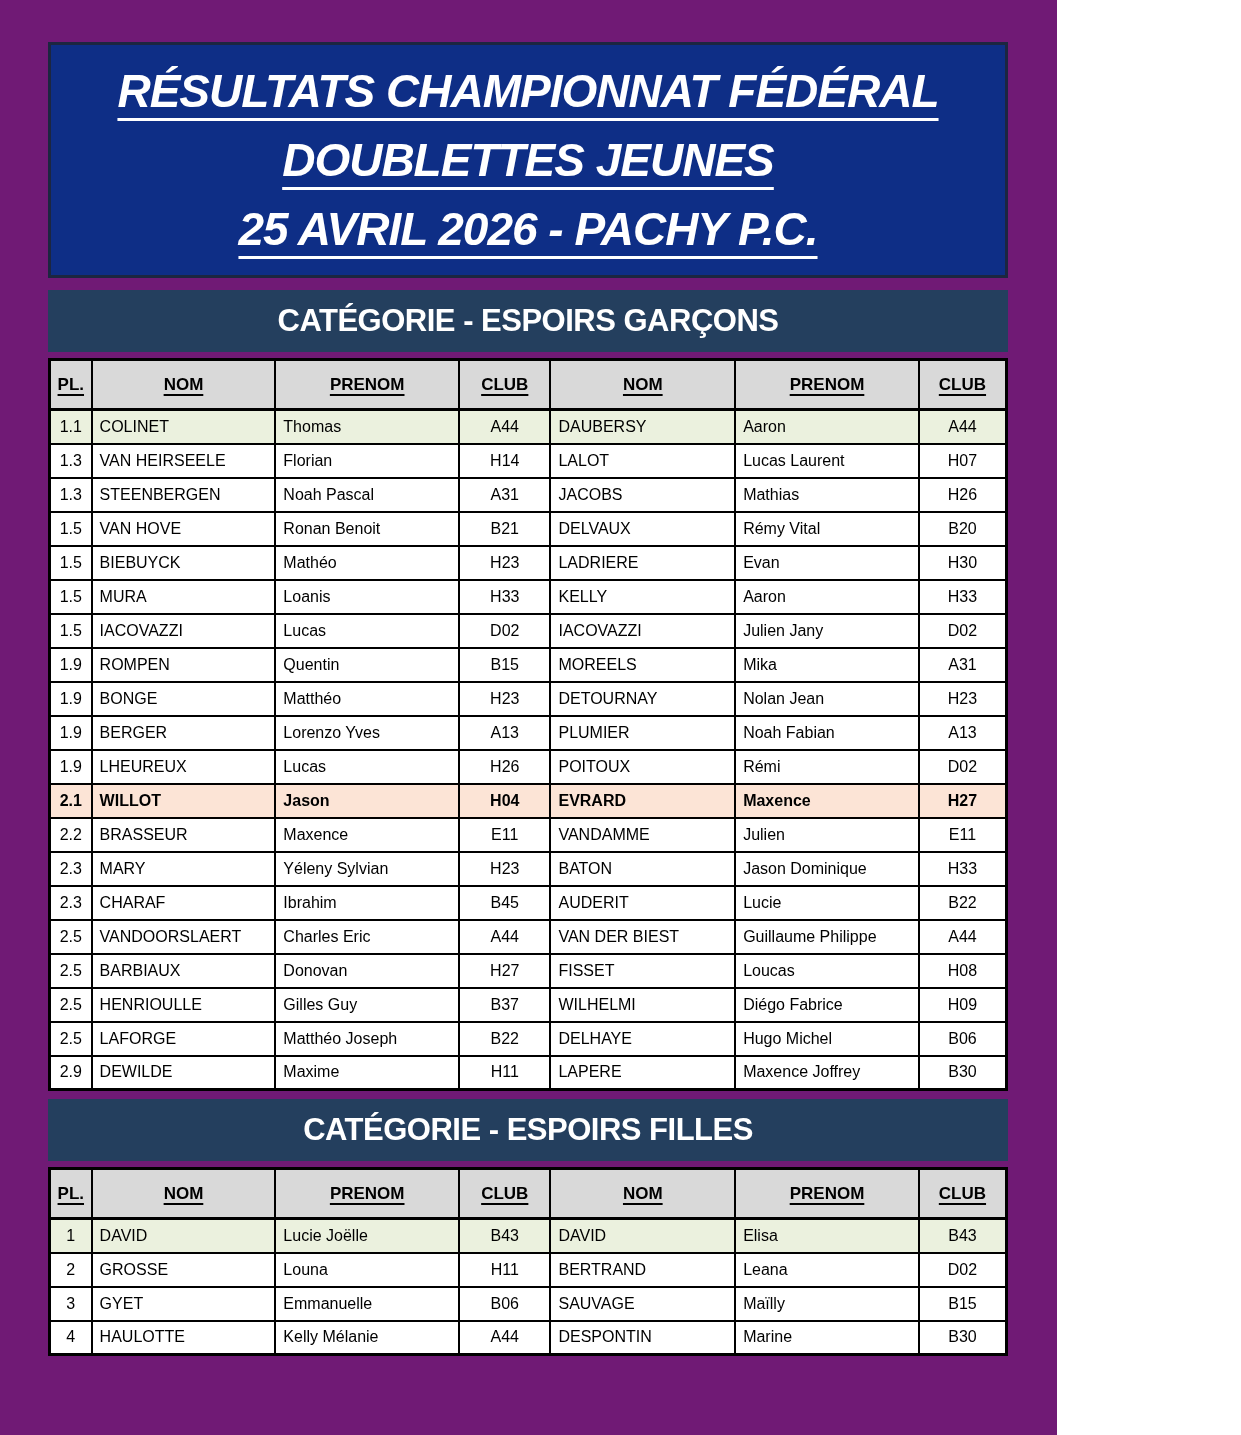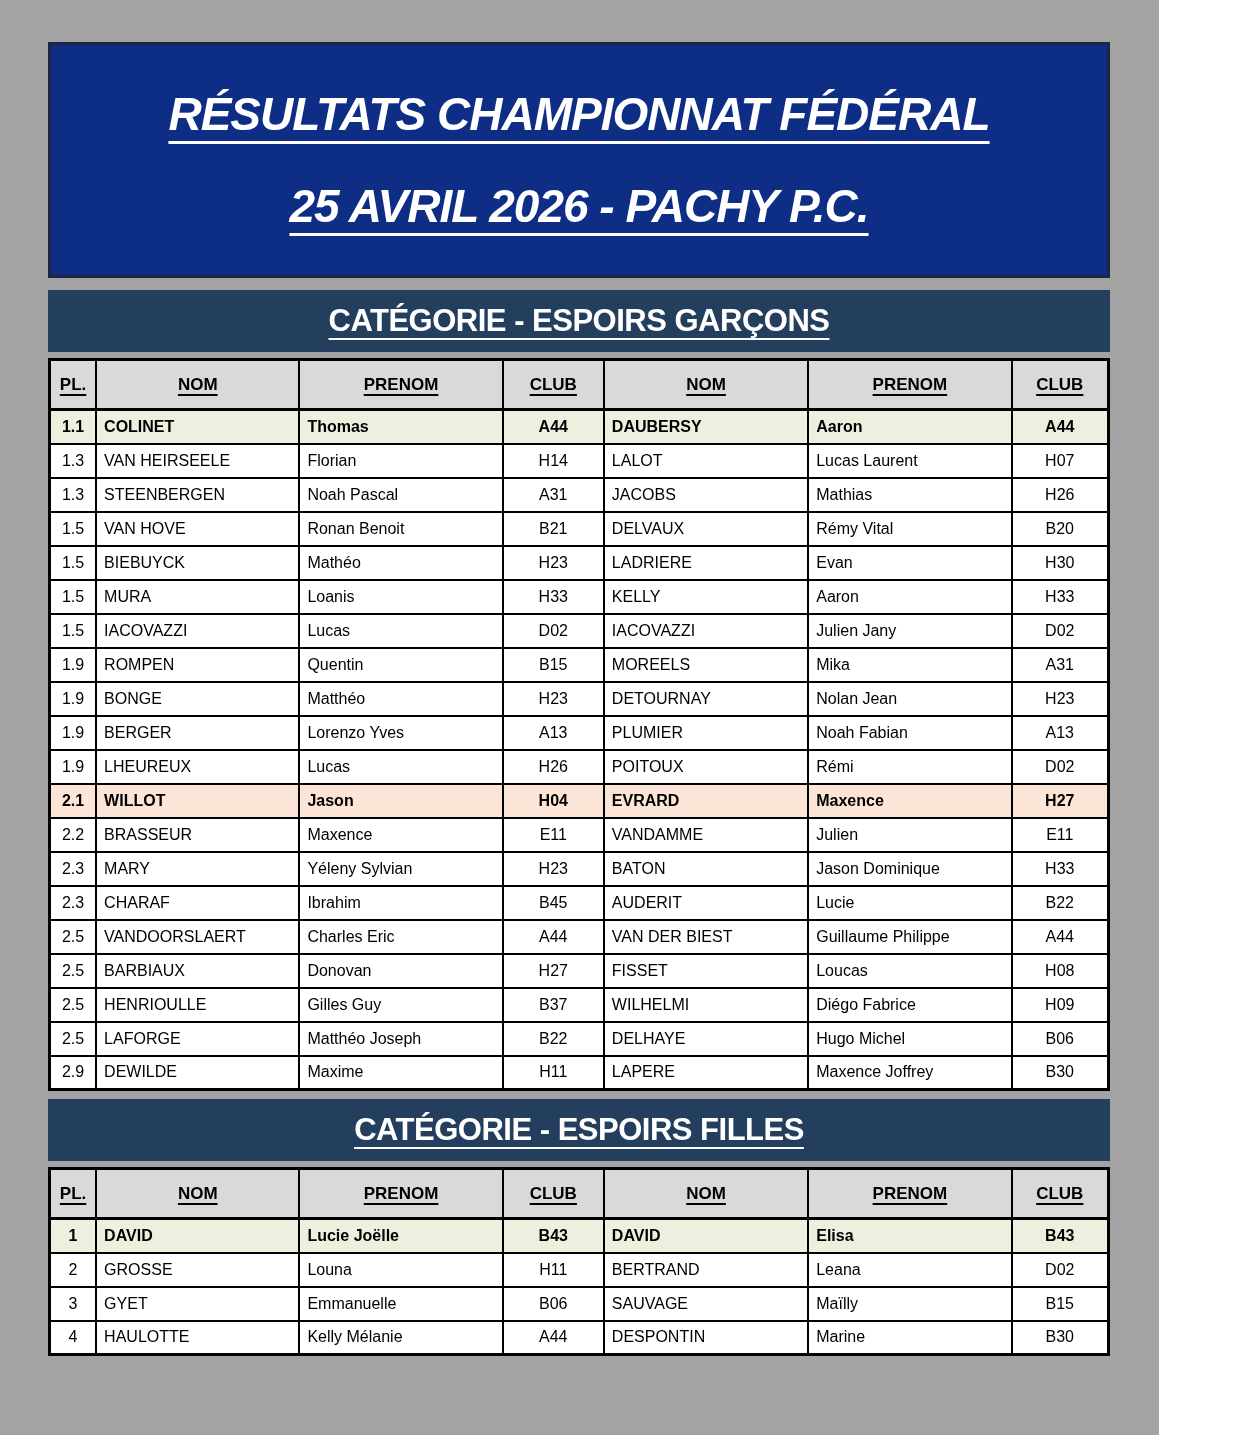"RÉSULTATS CHAMPIONNAT FÉDÉRAL" .page { background: #a3a3a3 -> #701a75; width: 1159px -> 1057px }
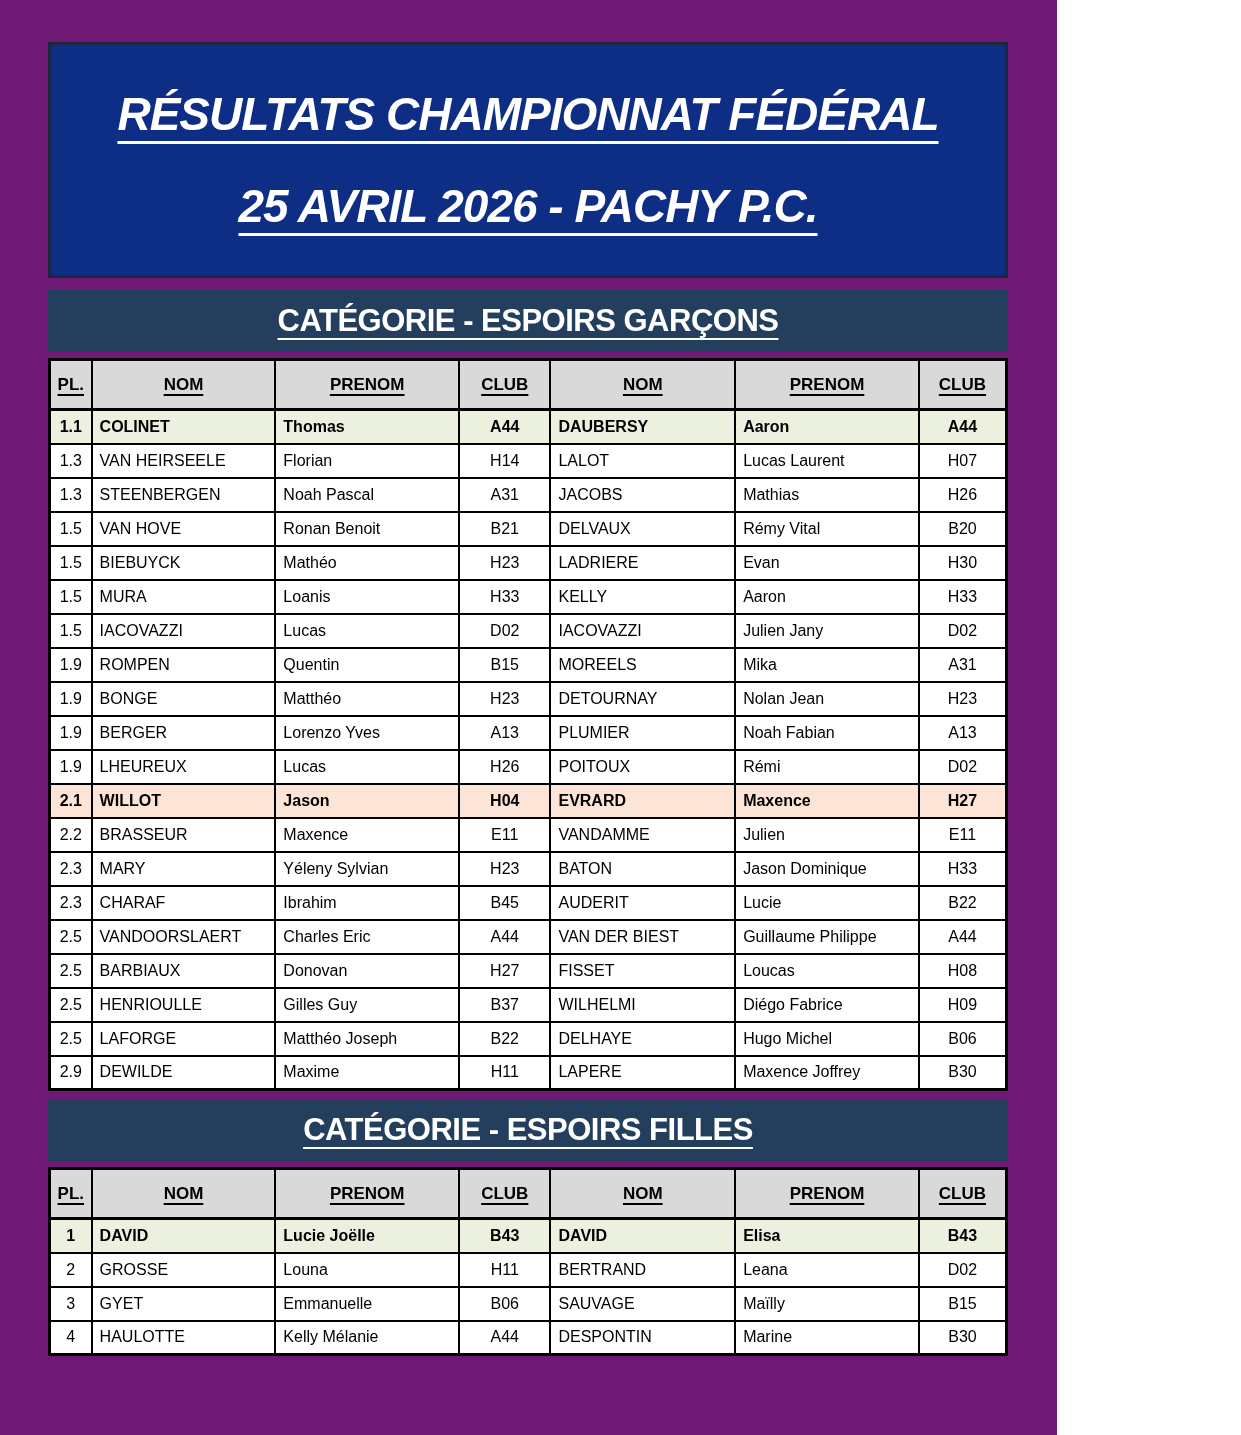"DOUBLETTES JEUNES" div.banner-line { html: none -> <div>DOUBLETTES JEUNES</div> }
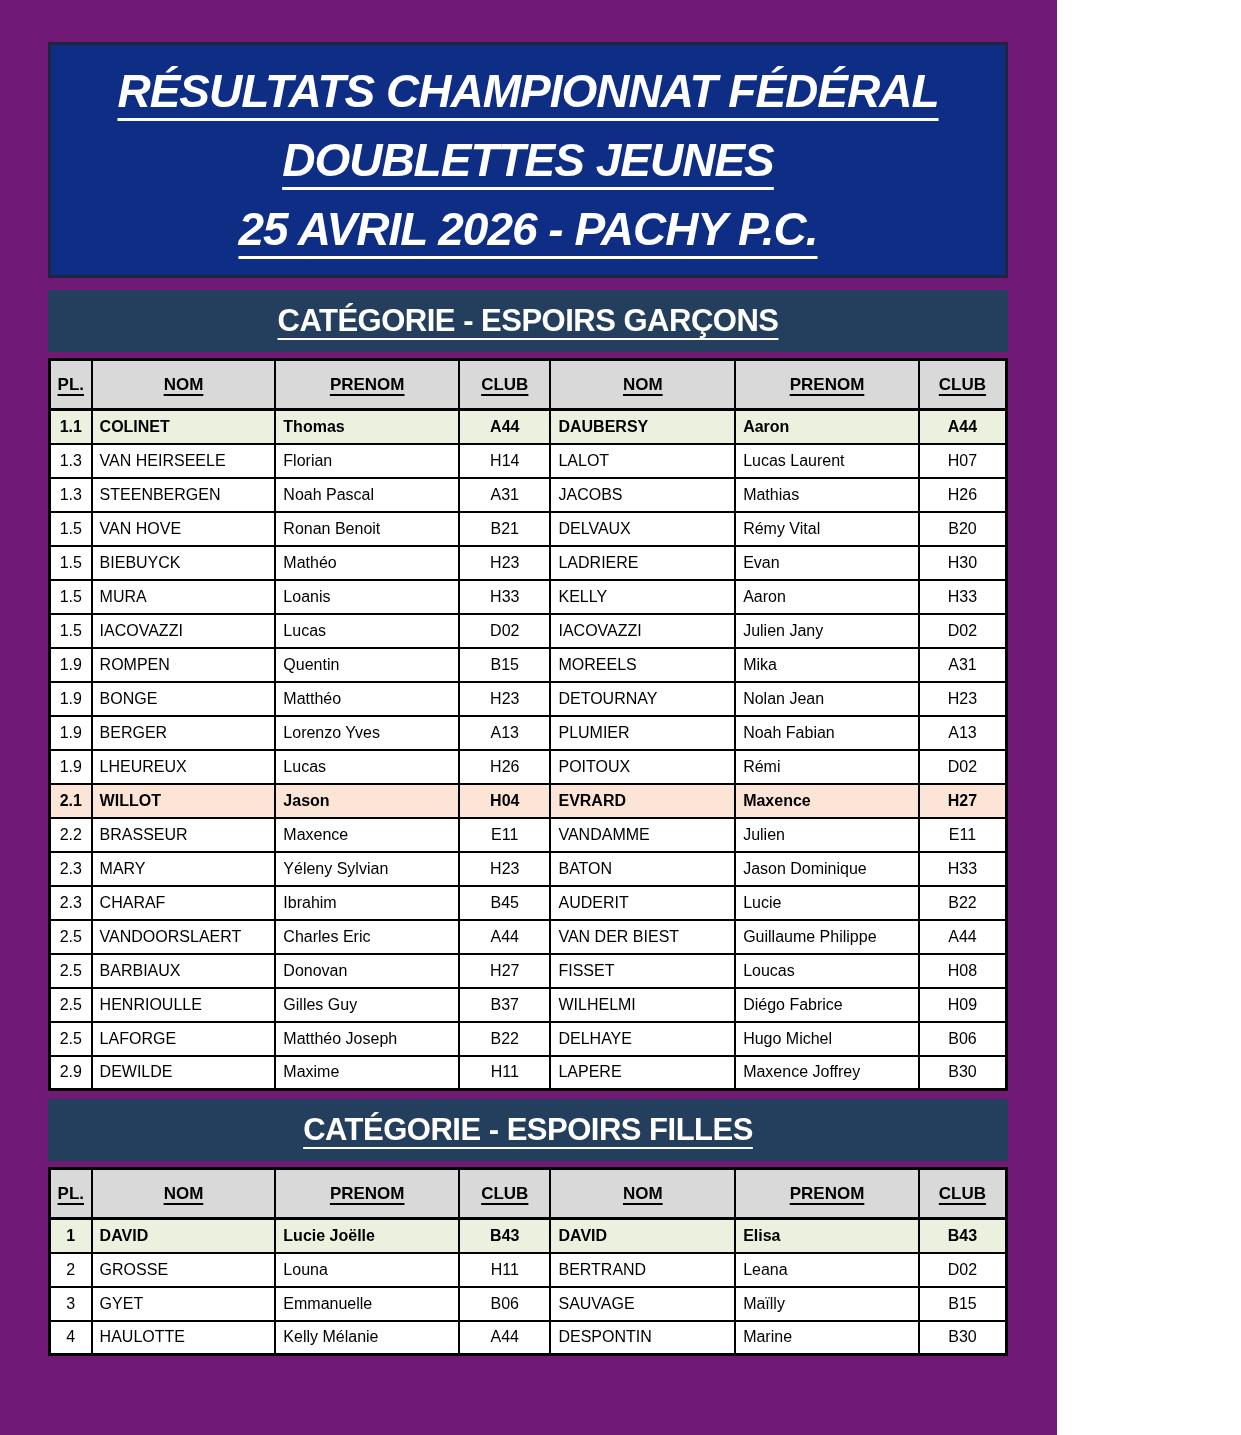"CATÉGORIE - ESPOIRS GARÇONS" .section-title { text-decoration: underline -> none }
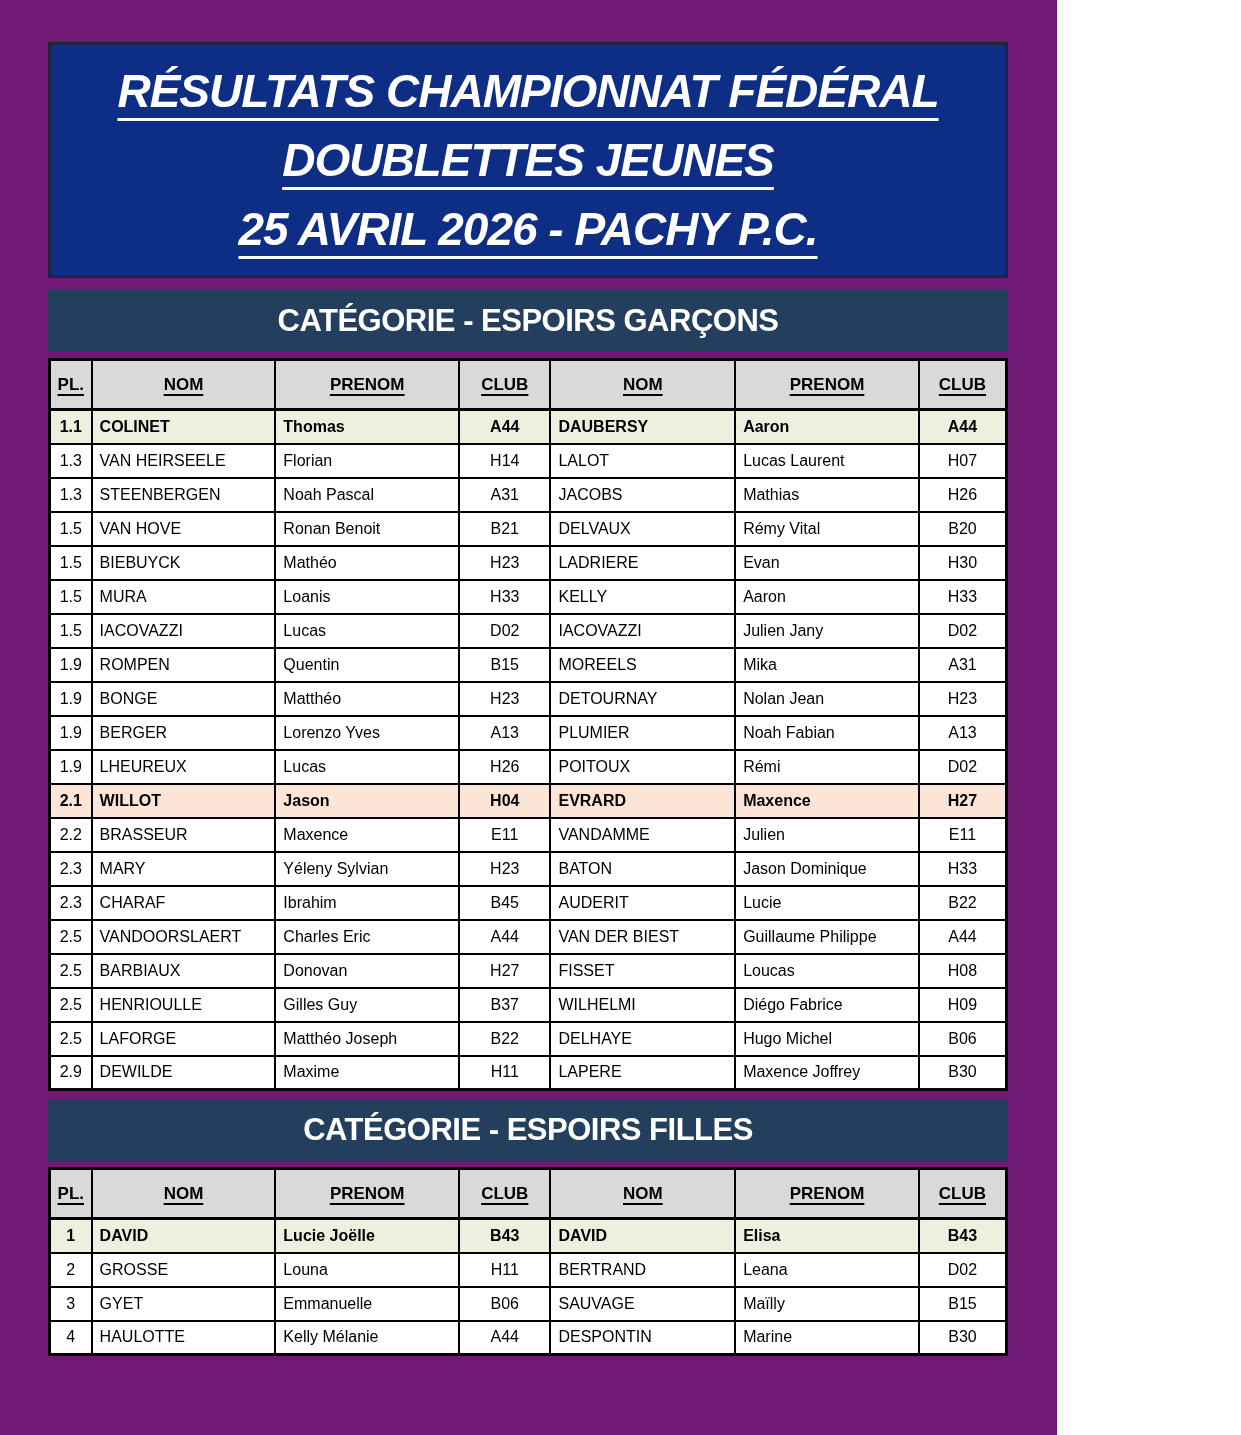"1.1" tr.hl-green td { font-weight: bold -> normal }
